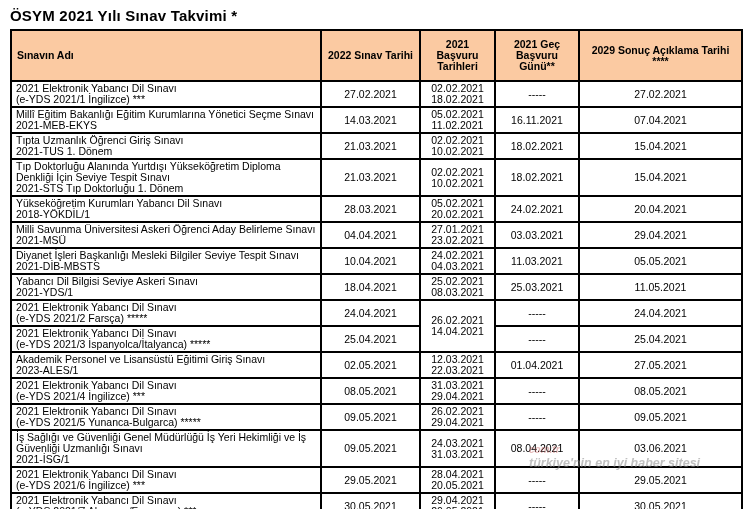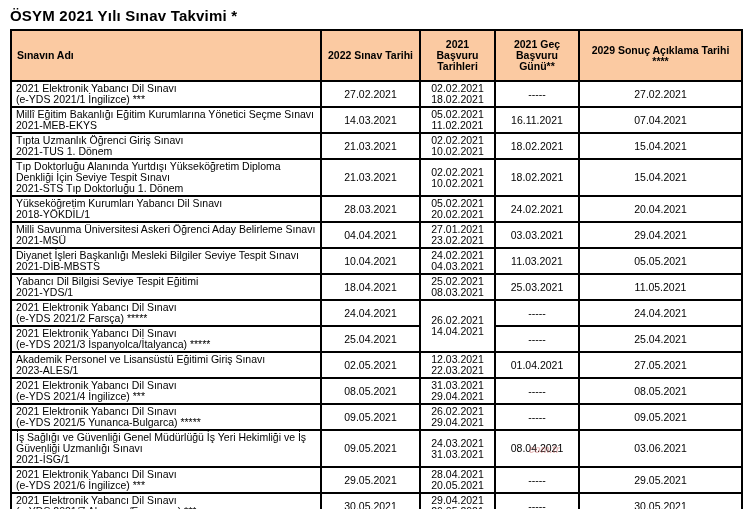"Yabancı Dil Bilgisi Seviye Tespit" div { text: Tespit Eğitimi -> Askeri Sınavı }
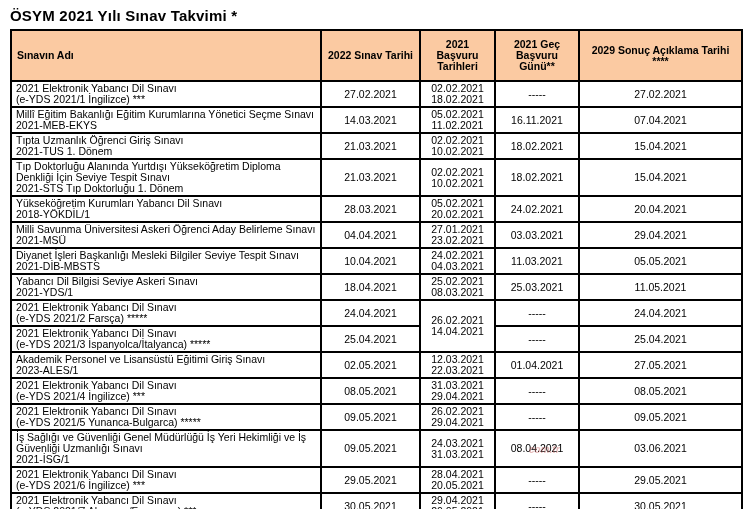"türkiye'nin en iyi haber sitesi" div.wm-tagline { html: none -> <div>türkiye'nin en iyi haber sitesi</div> }
